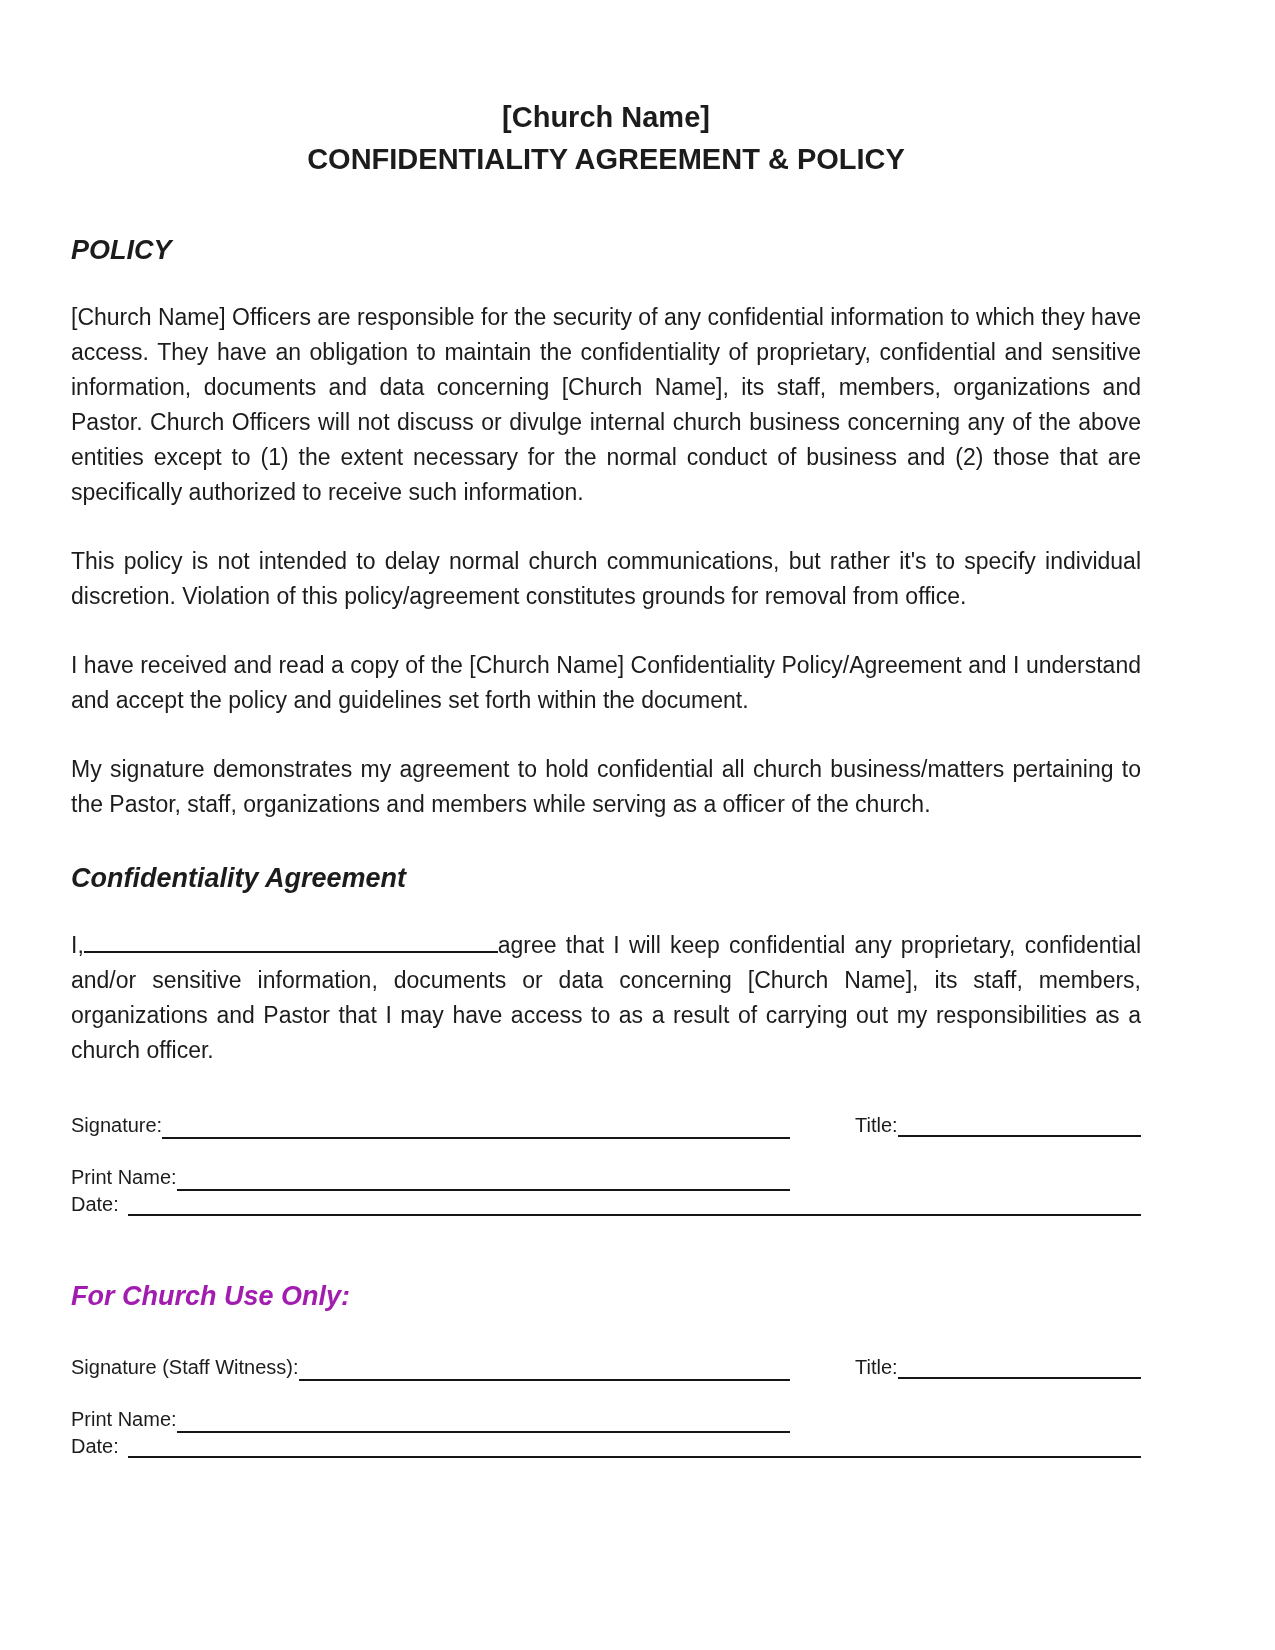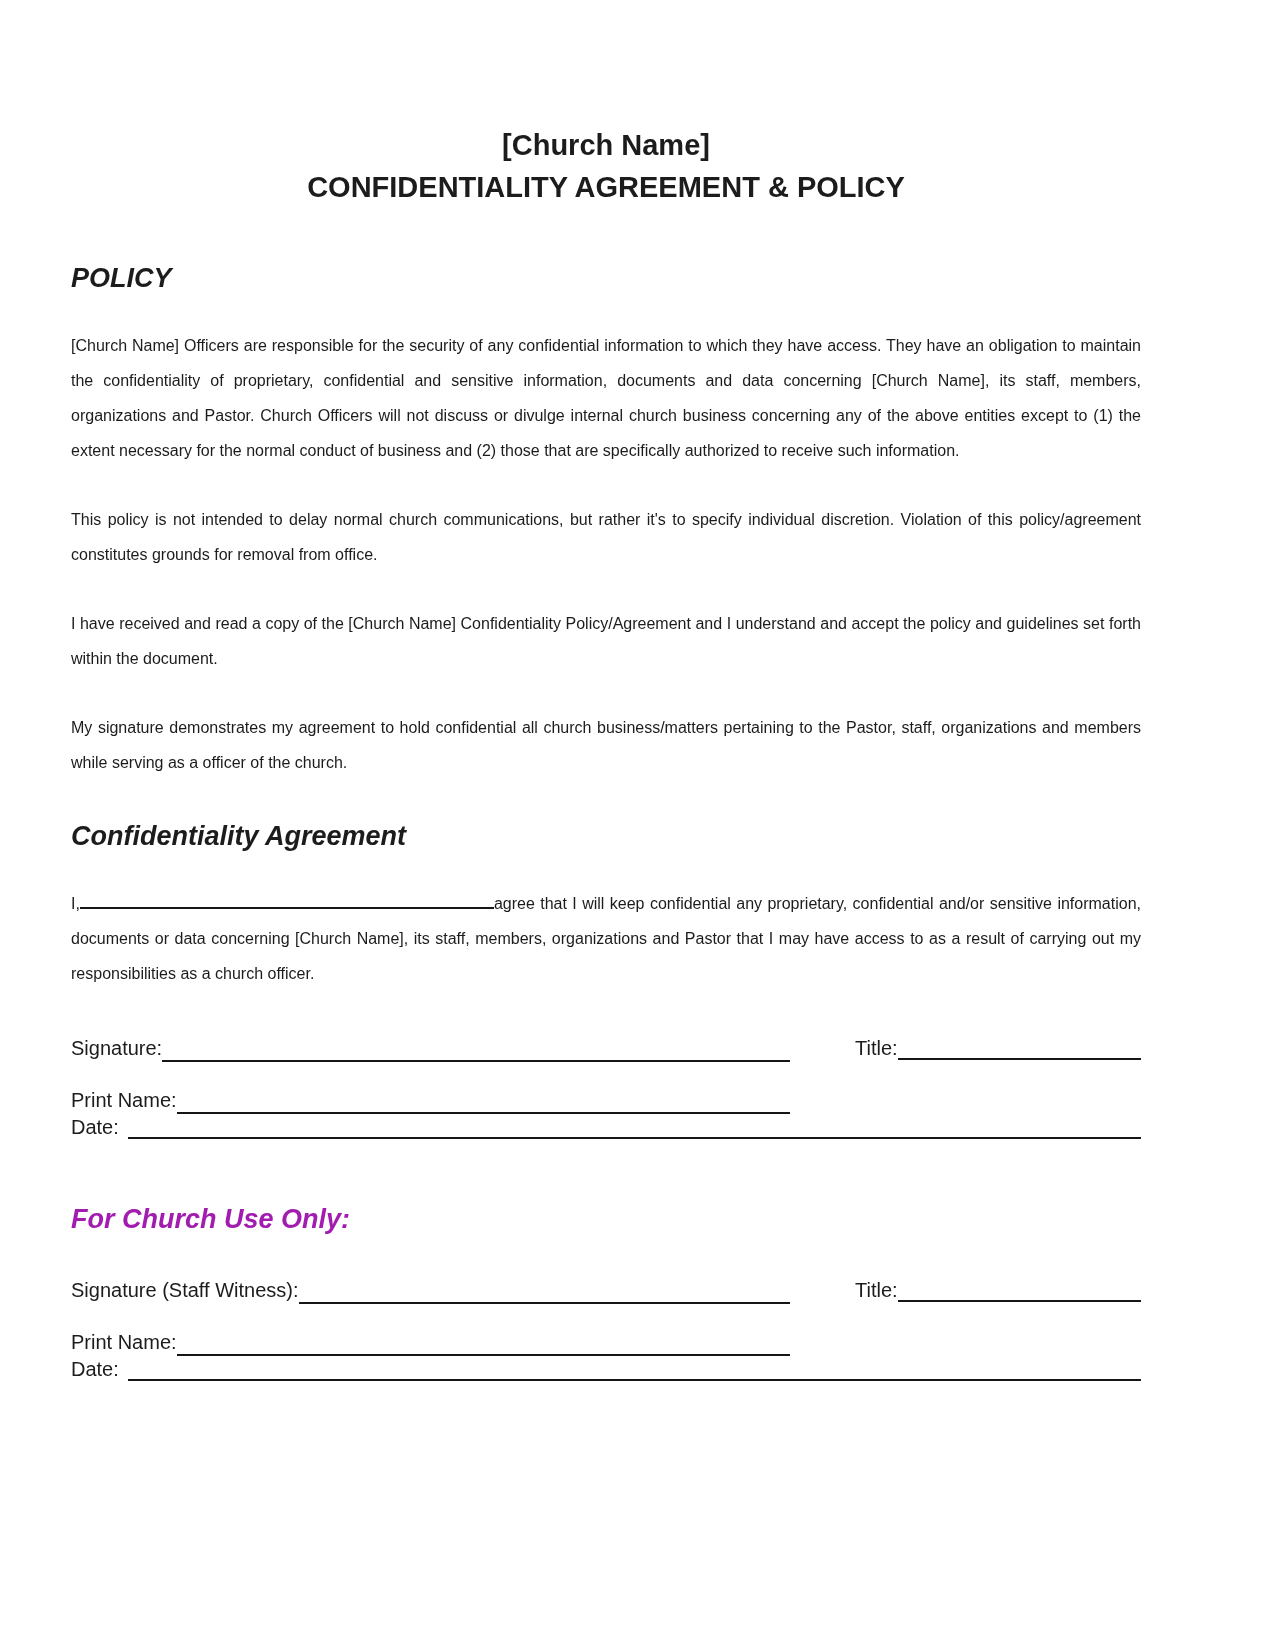"[Church Name]" .title-block { margin-top: 28px -> none }
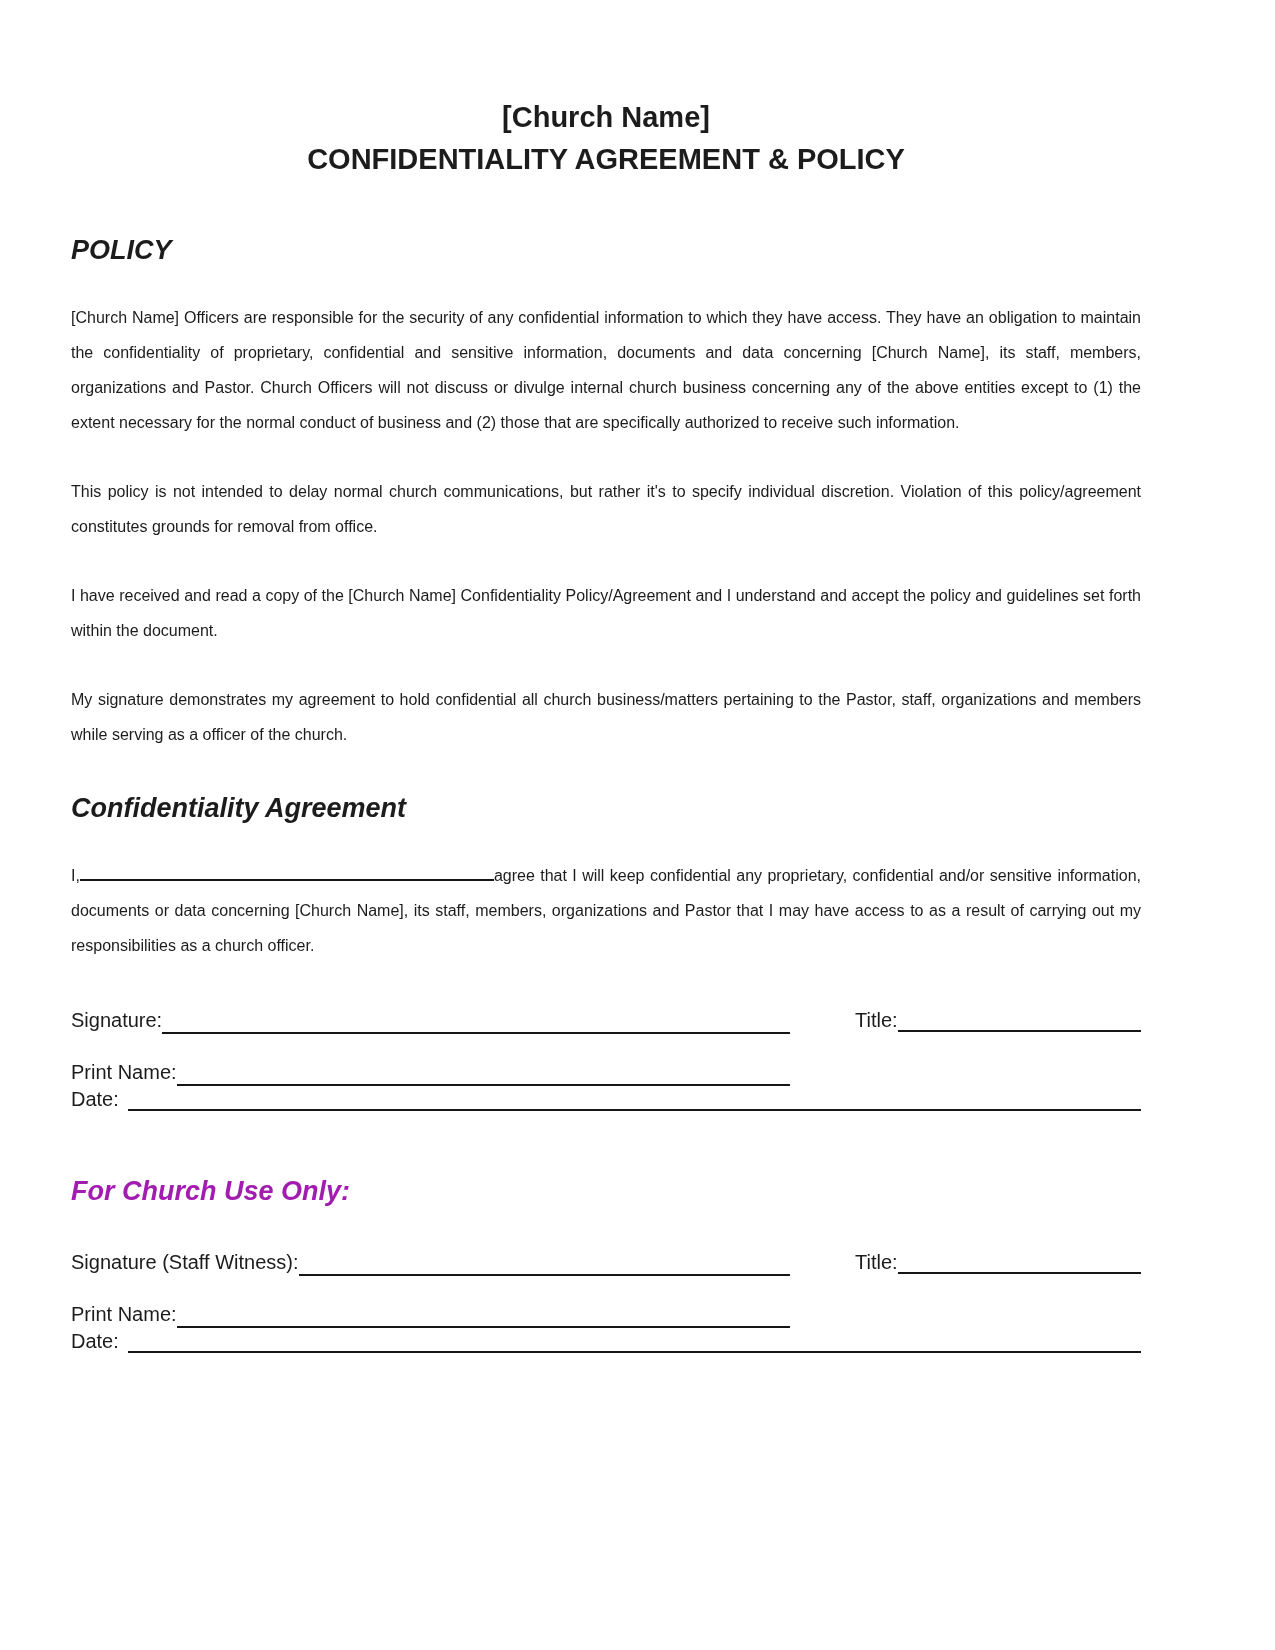"[Church Name] Officers are responsible" p.body { font-size: 16px -> 23px }
